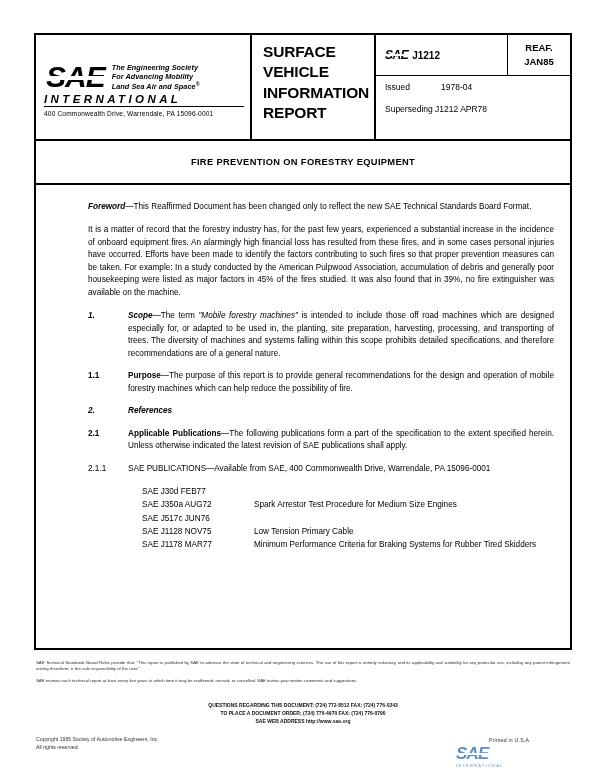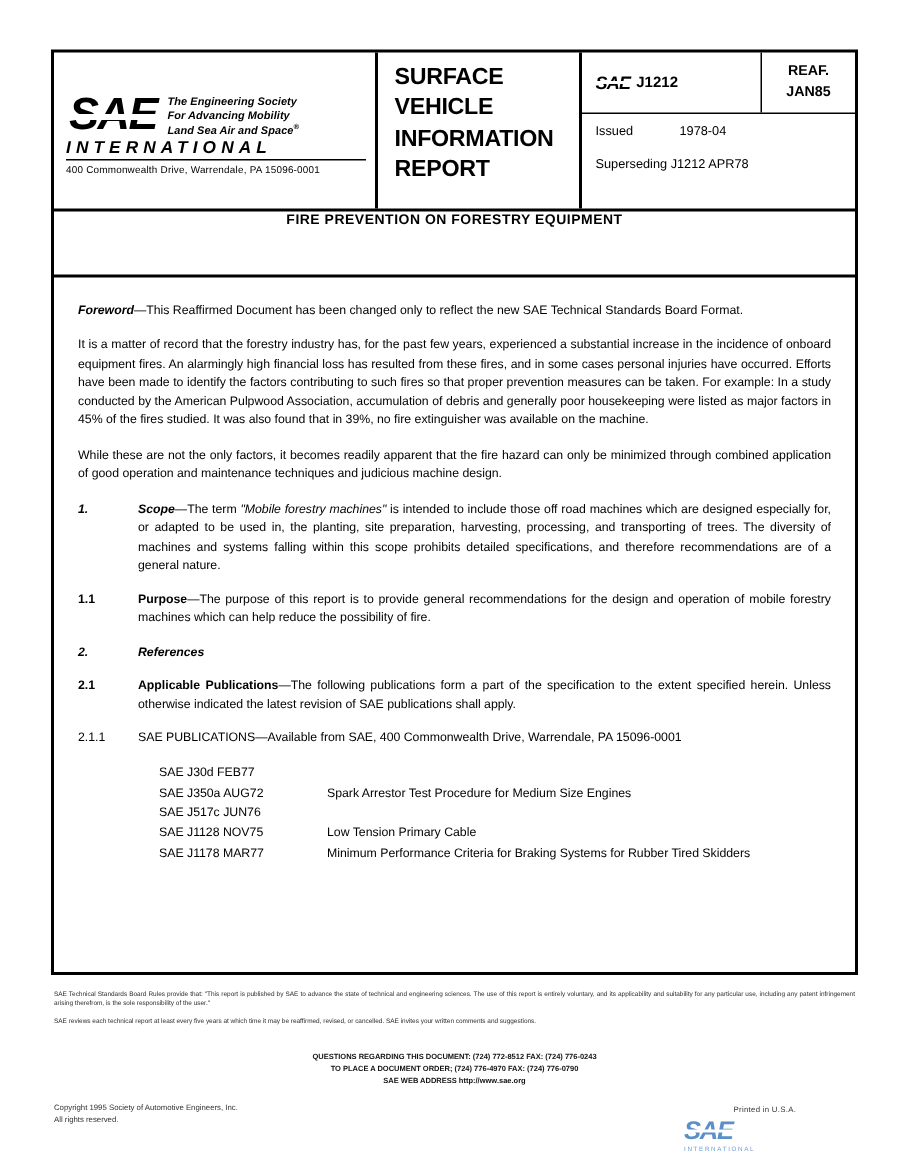"SURFACE" .mast-title { width: 136px -> 124px }
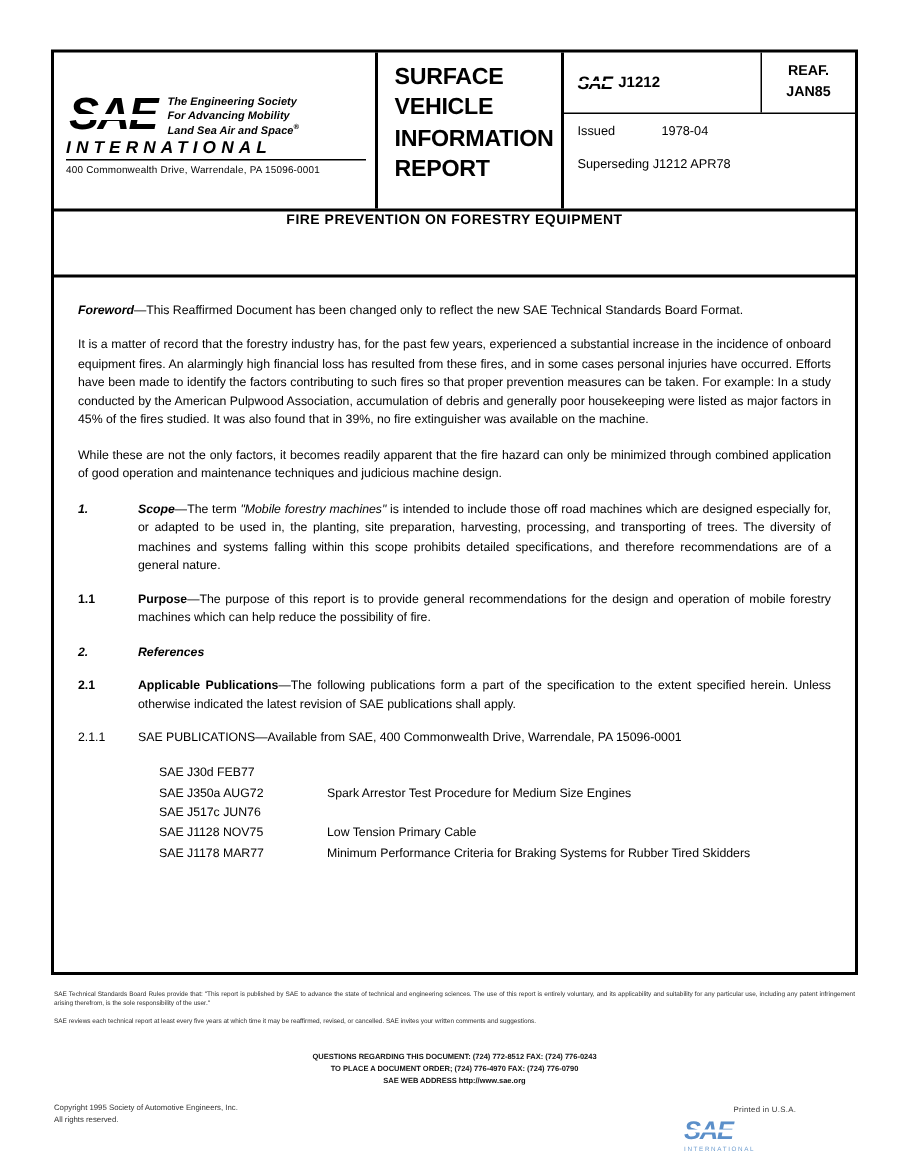"FIRE PREVENTION ON FORESTRY EQUIPMENT" .titleband { align-items: none -> center }
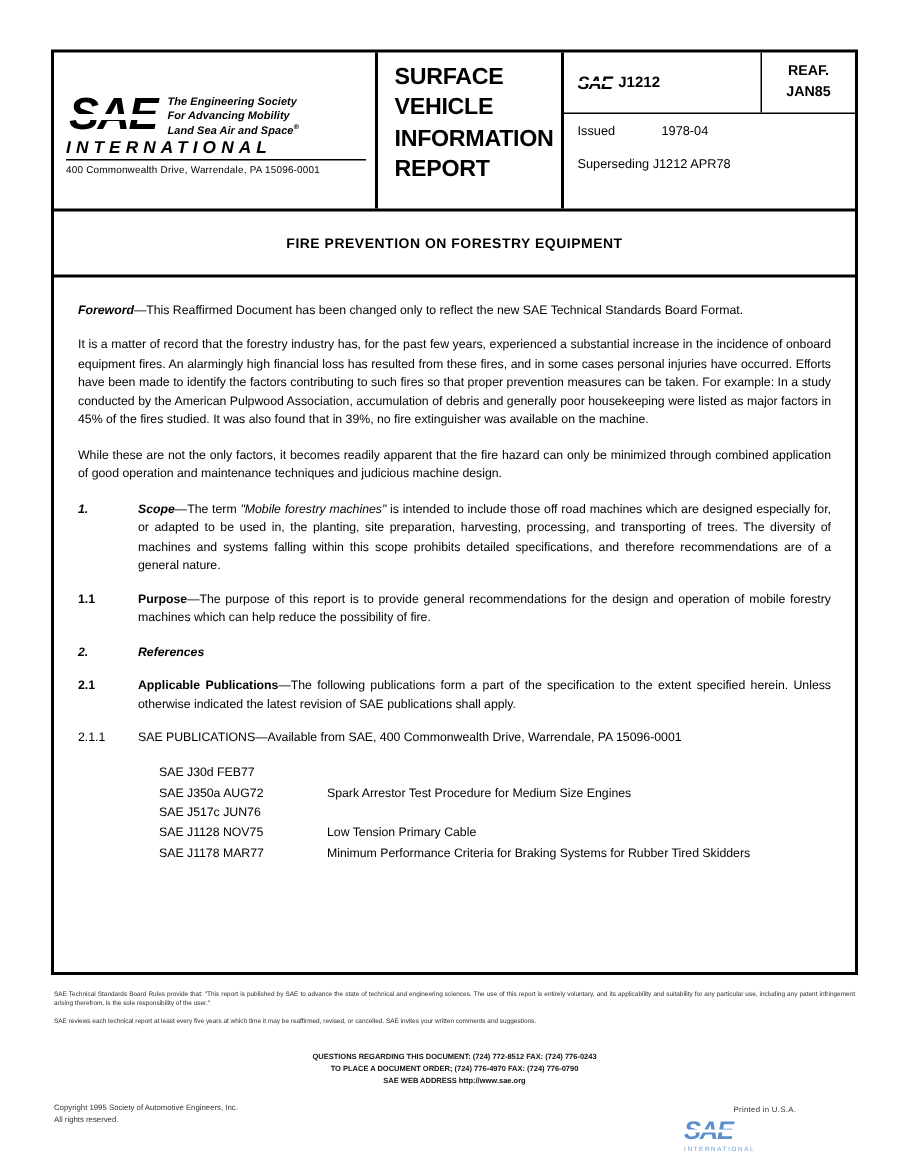"Foreword—This Reaffirmed Document has" .body { margin-left: none -> 36px }
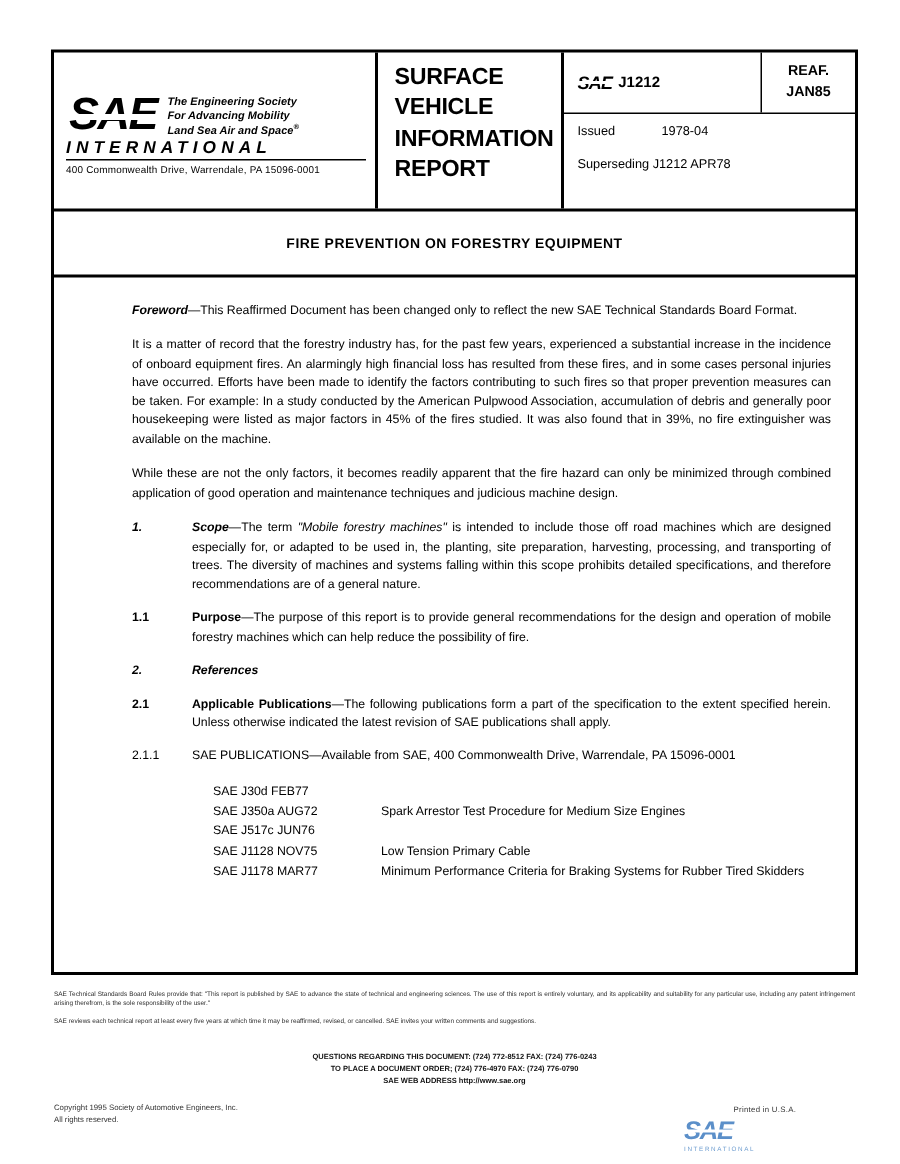"While these are not the" p.para { html: <p>While these are not the only factors, it becomes readily apparent that the fire hazard can only be minimized through combined application of good operation and maintenance techniques and judicious machine design.</p> -> none }
